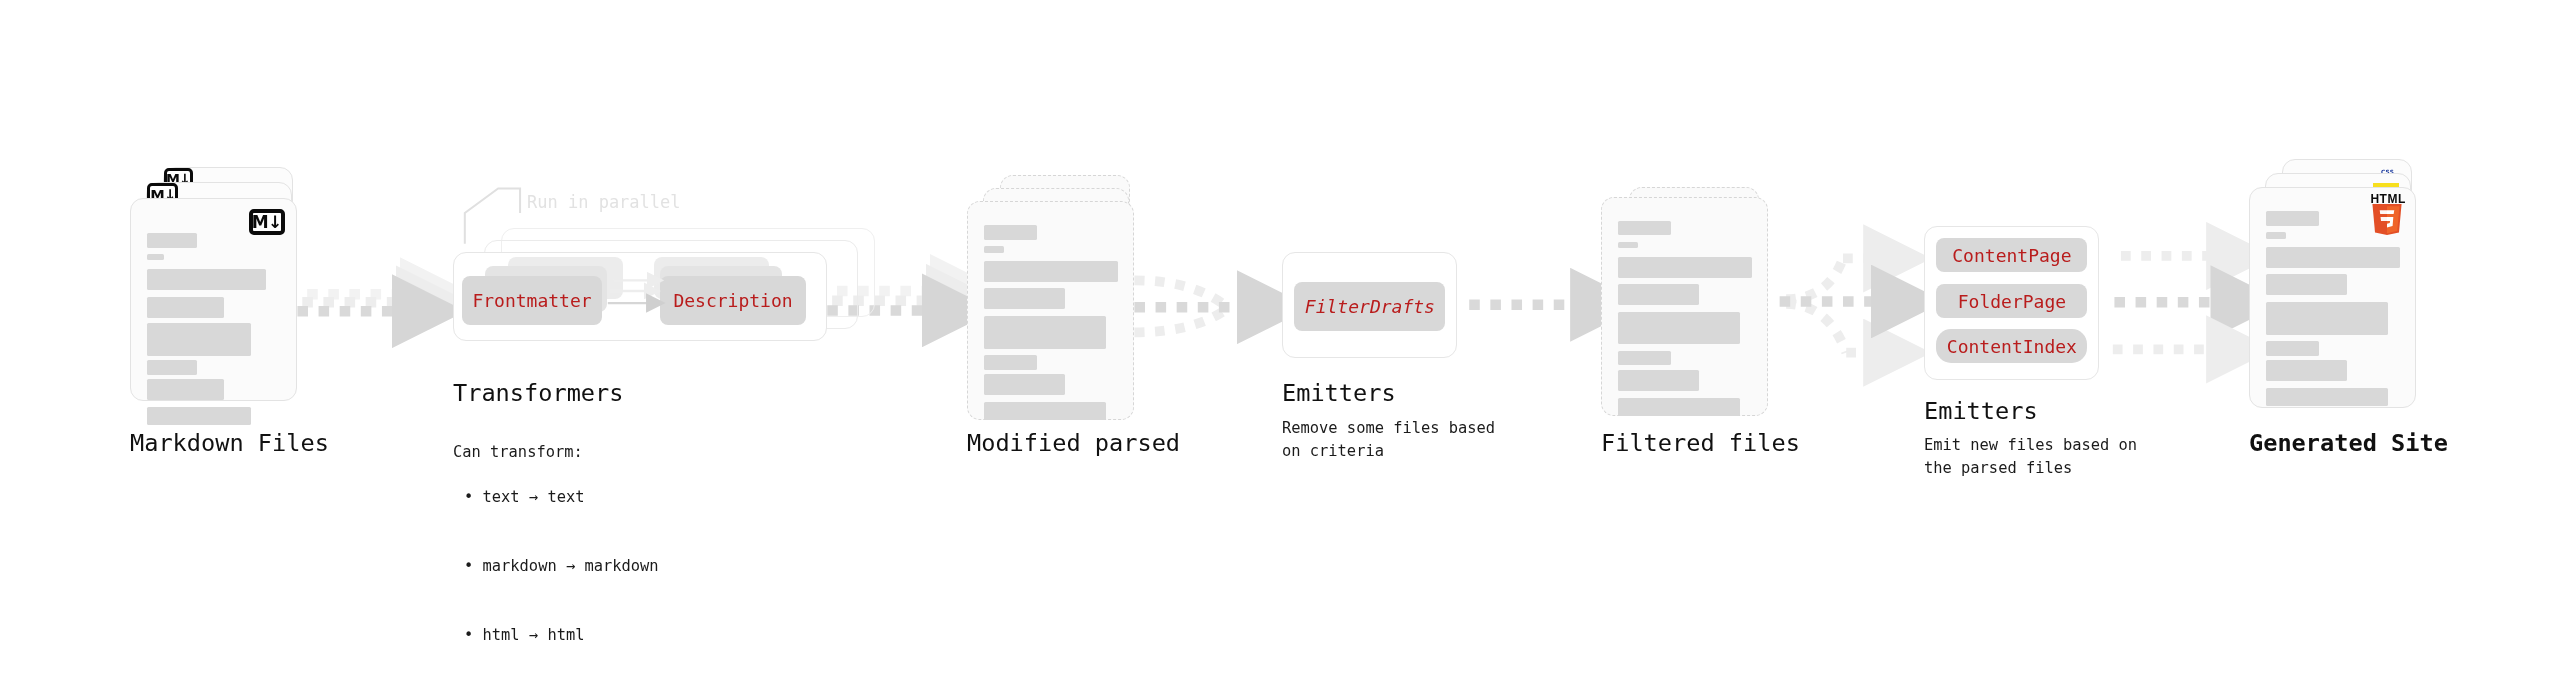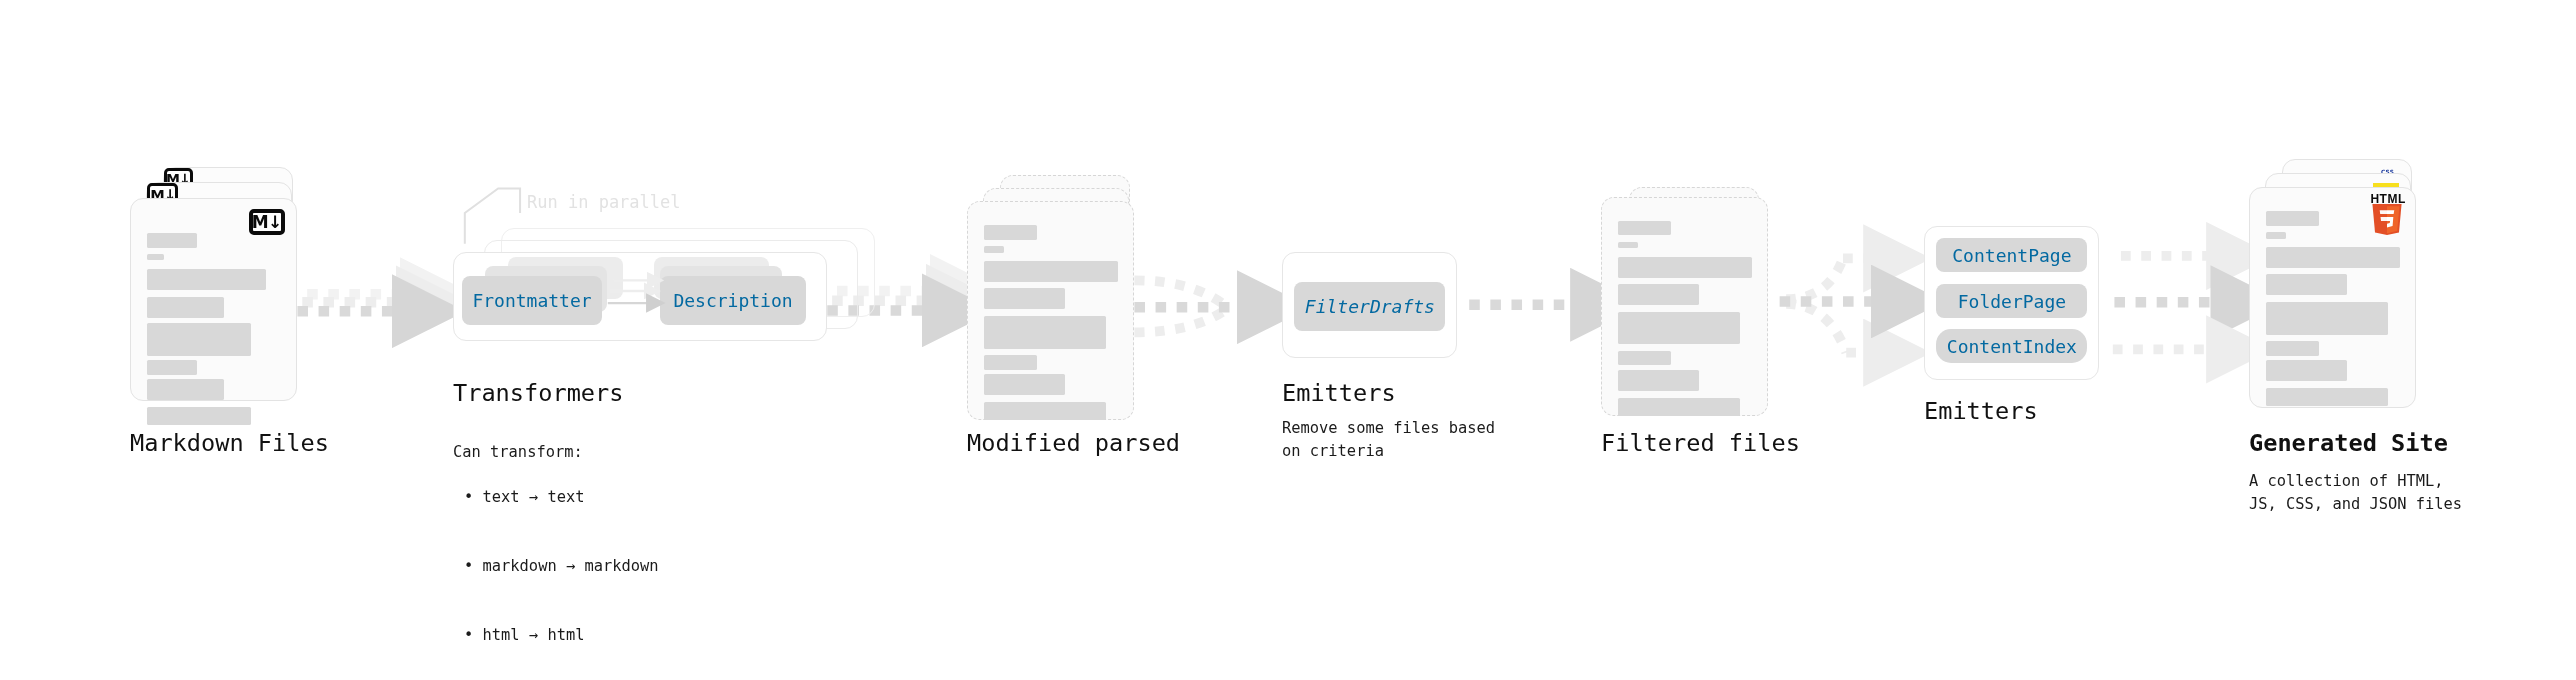"ContentPage" .chip { color: #0369a1 -> #b91c1c }
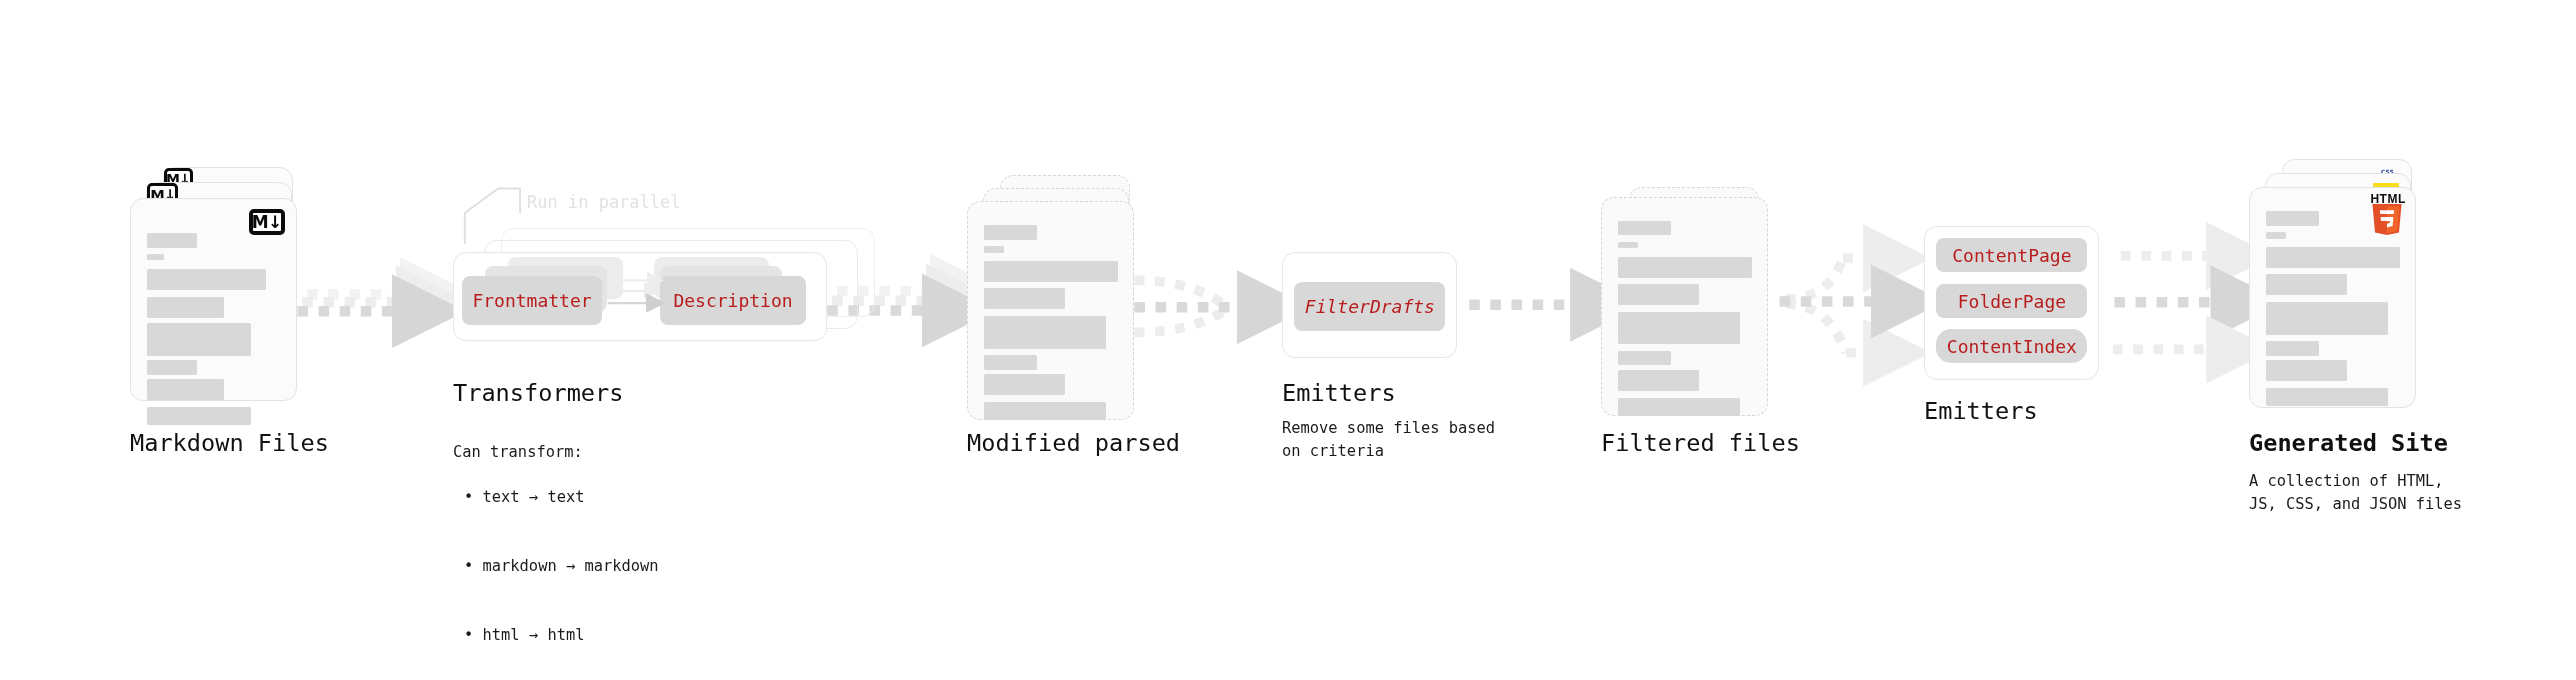"Emit new files based on" div.sub { html: none -> <div>Emit new files based on the parsed files</div> }
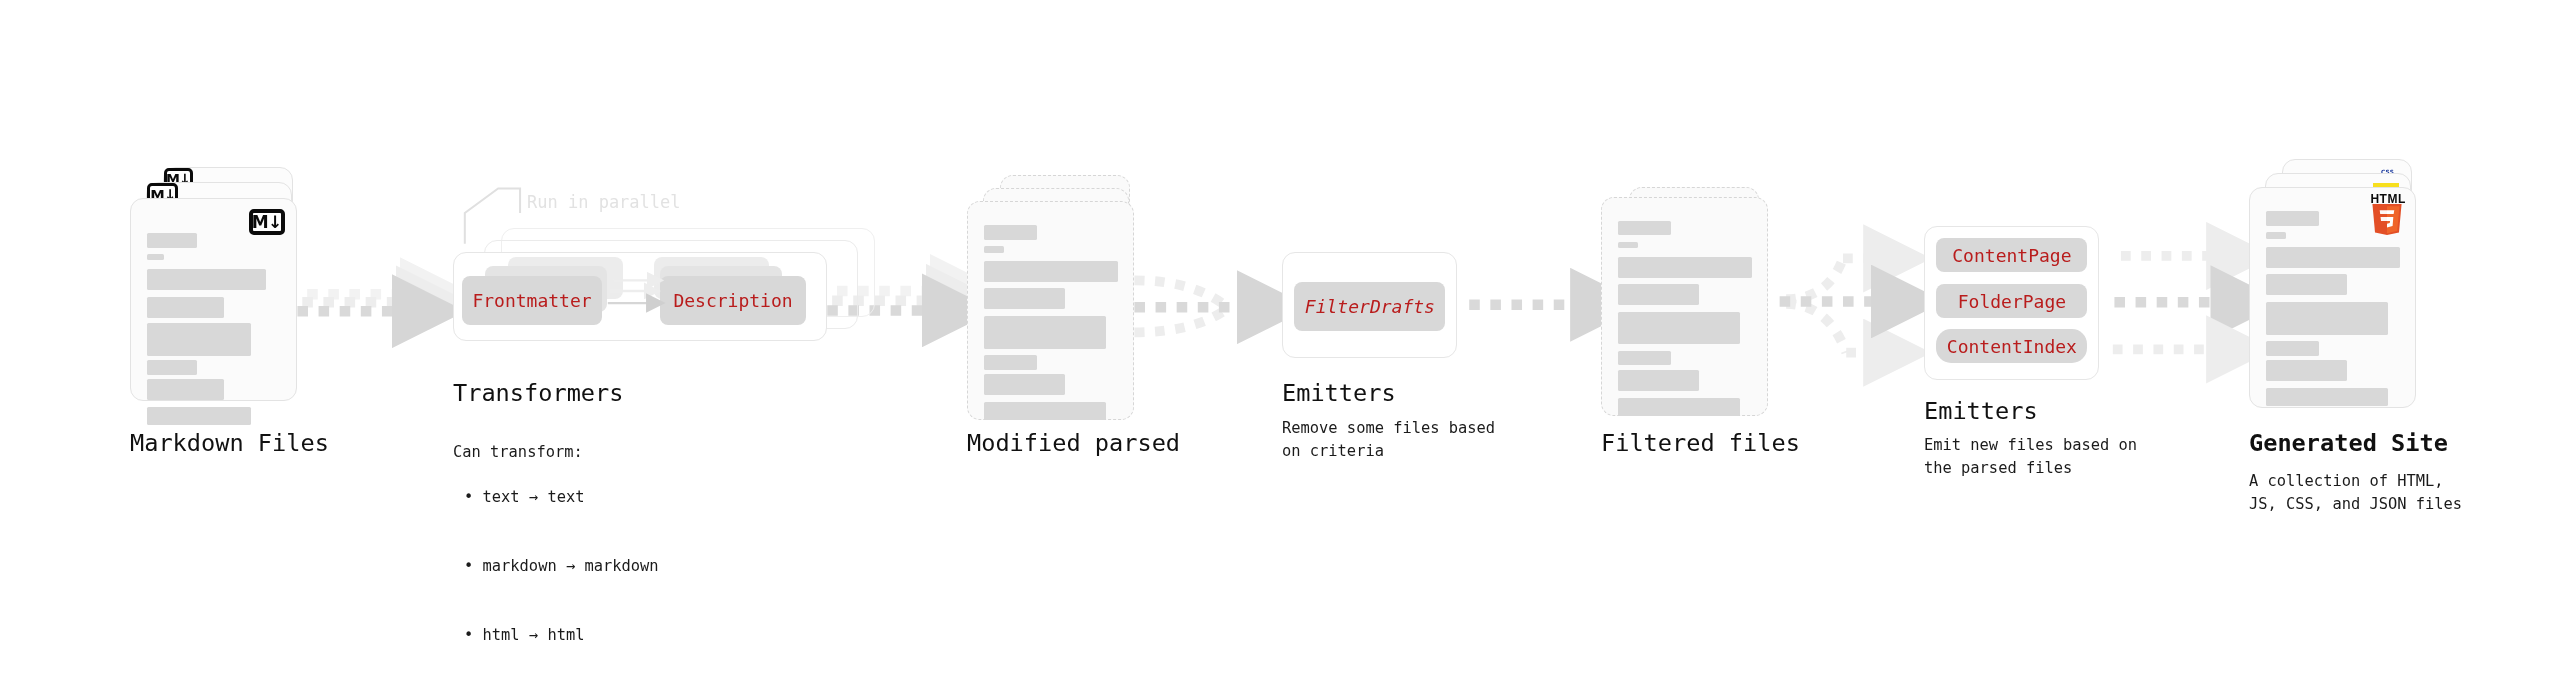"A collection of HTML," div.sub { html: <div>A collection of HTML, JS, CSS, and JSON files</div> -> none }
